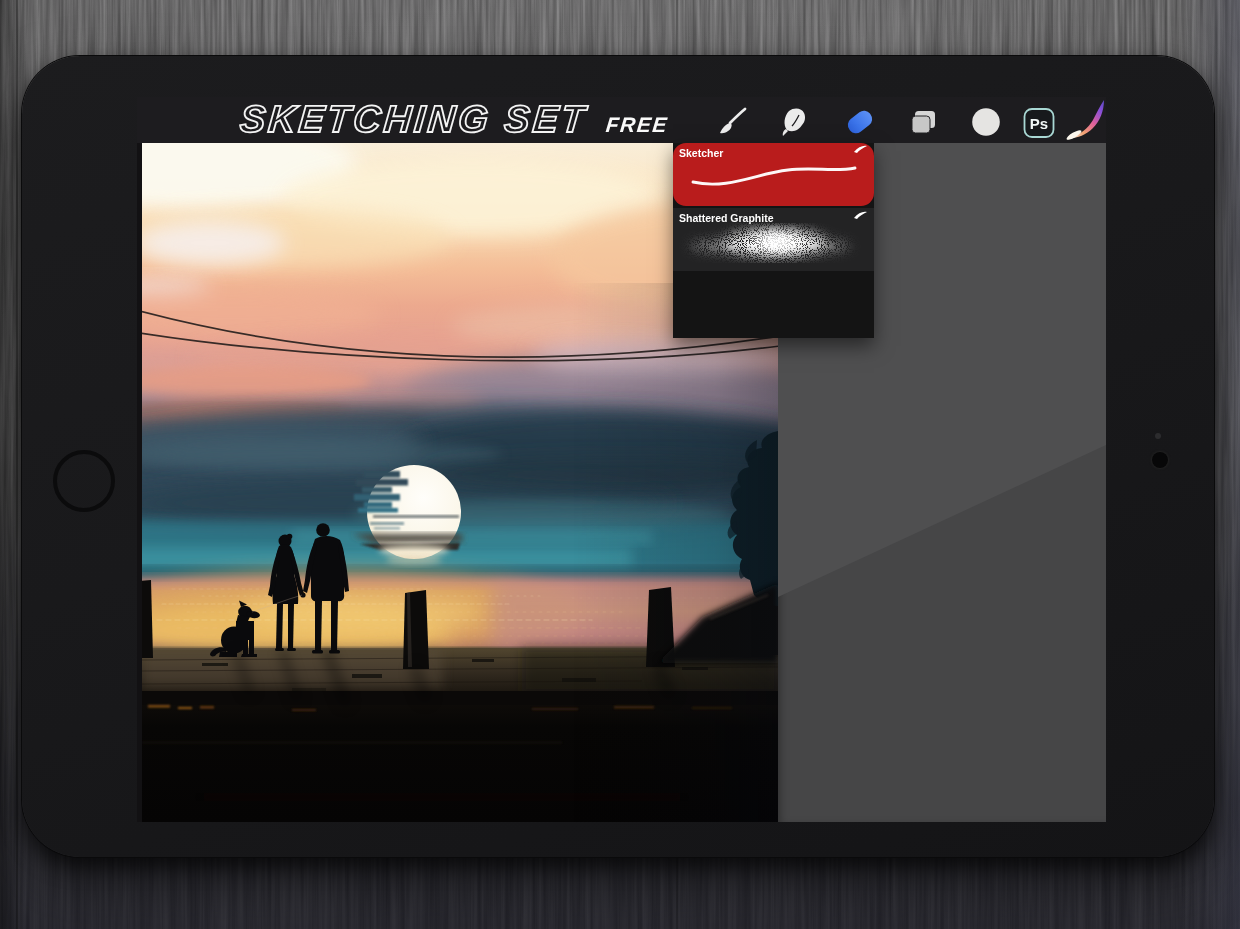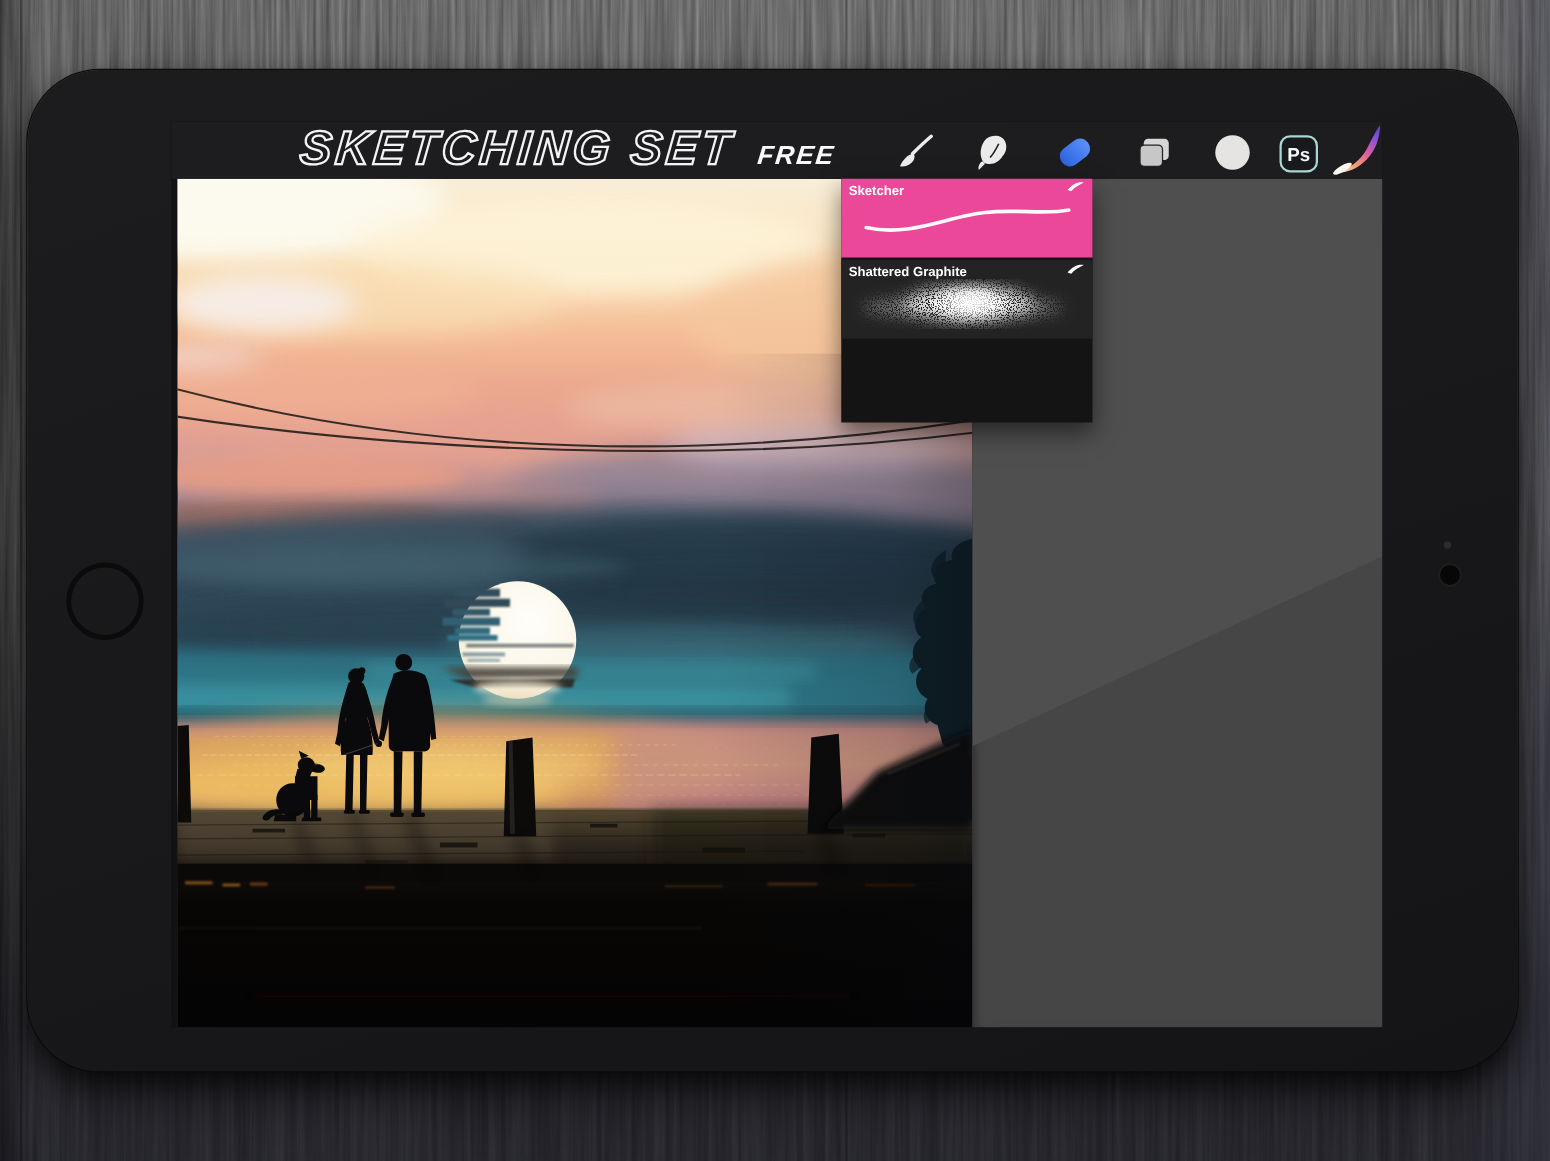"Sketcher" div.brow { background: #ec4899 -> #b91c1c; border-radius: none -> 13px }
